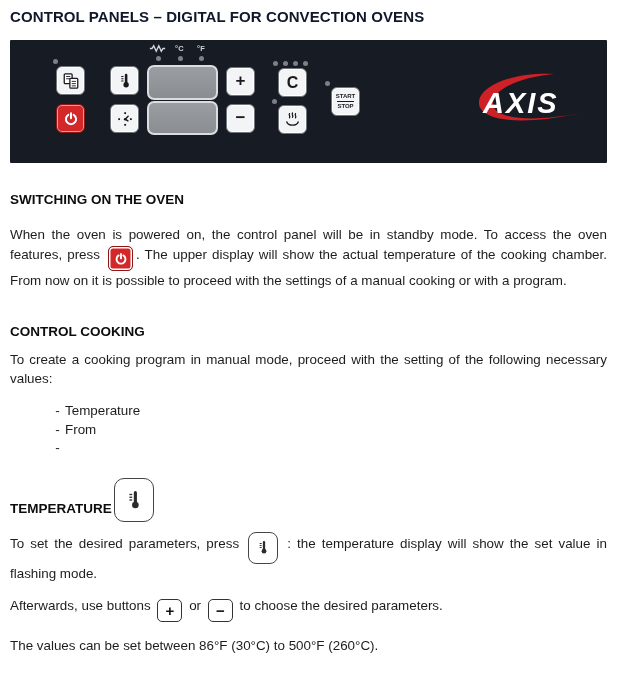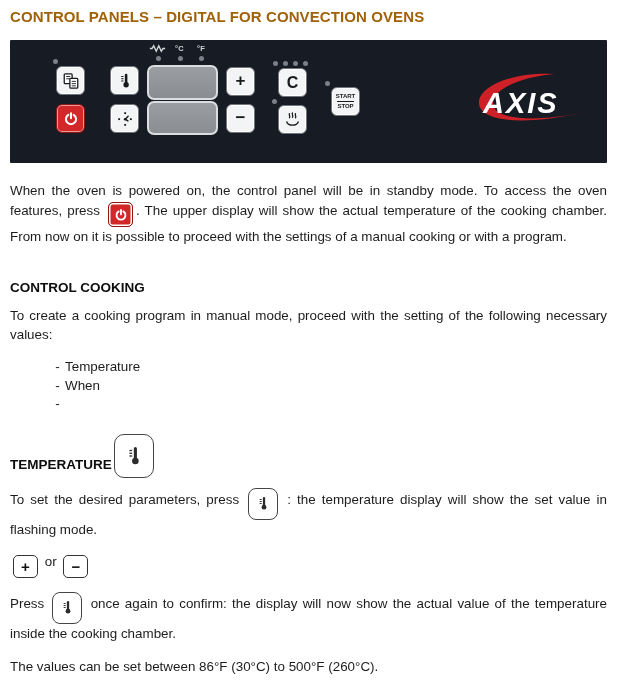"CONTROL PANELS – DIGITAL FOR" .doc-title { color: #a16207 -> #0f172a }
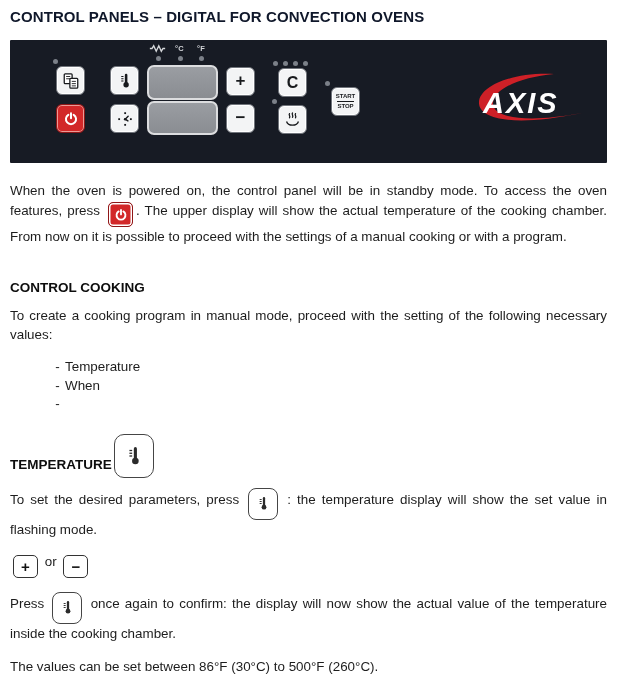"SWITCHING ON THE OVEN" h2.h2 { html: none -> <h2>SWITCHING ON THE OVEN</h2> }
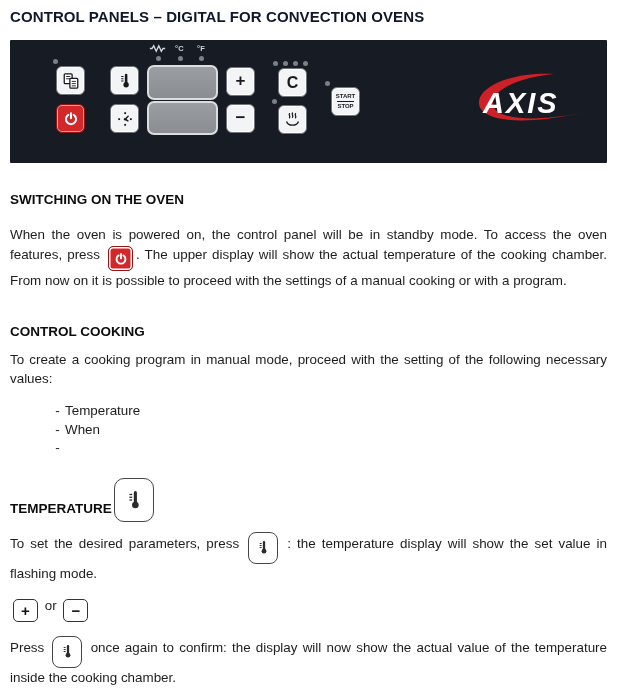"When" span { text: When -> From }
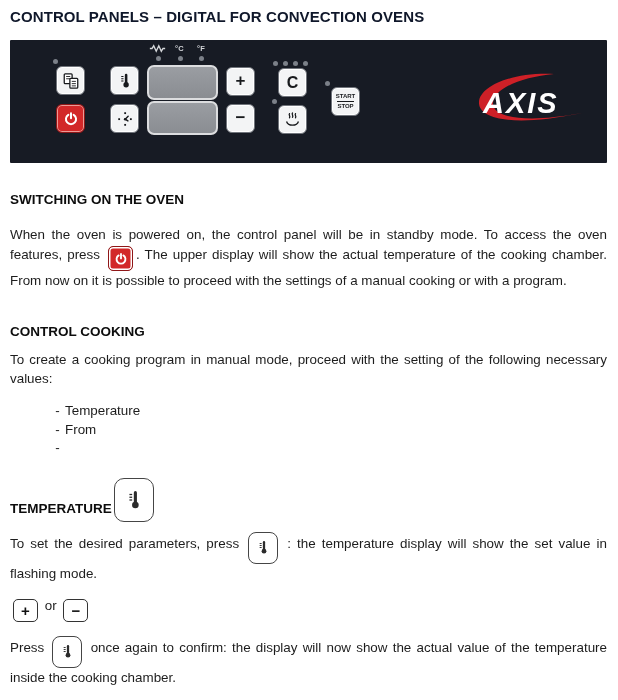"Afterwards, use buttons" span { html: none -> <span>Afterwards, use buttons</span> }
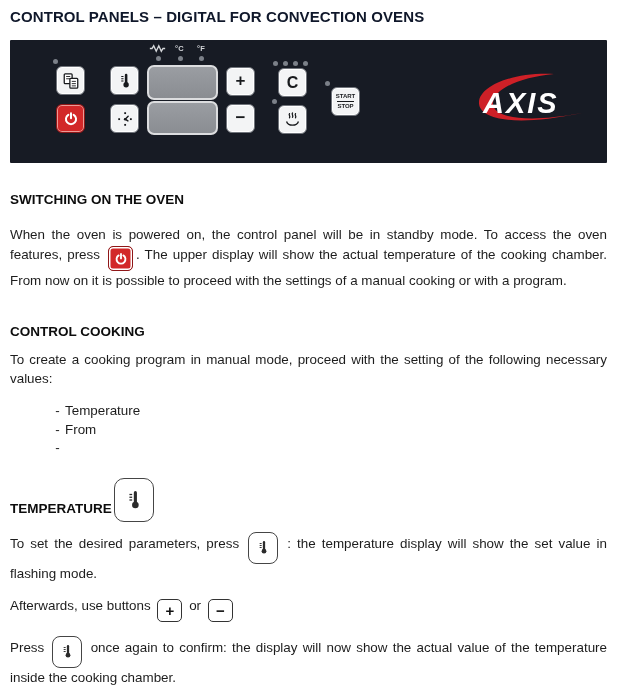"to choose the desired parameters." span { html: none -> <span>to choose the desired parameters.</span> }
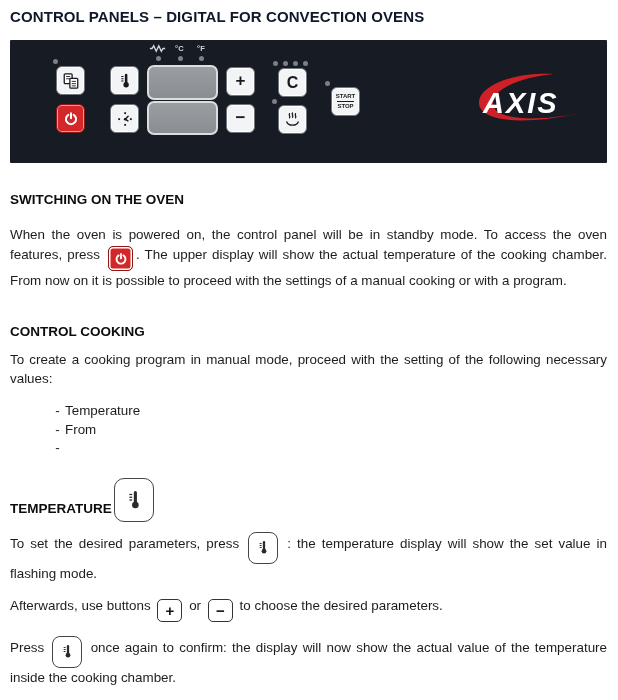"Press once again to confirm:" p.para { html: <p> <span>Press</span> <span> <svg> <line></line> <circle></circle> <line></line> <line></line> <line></line> </svg> </span> <span>once again to confirm: the display will now show the actual value of the temperature inside the cooking chamber.</span> </p> -> none }
